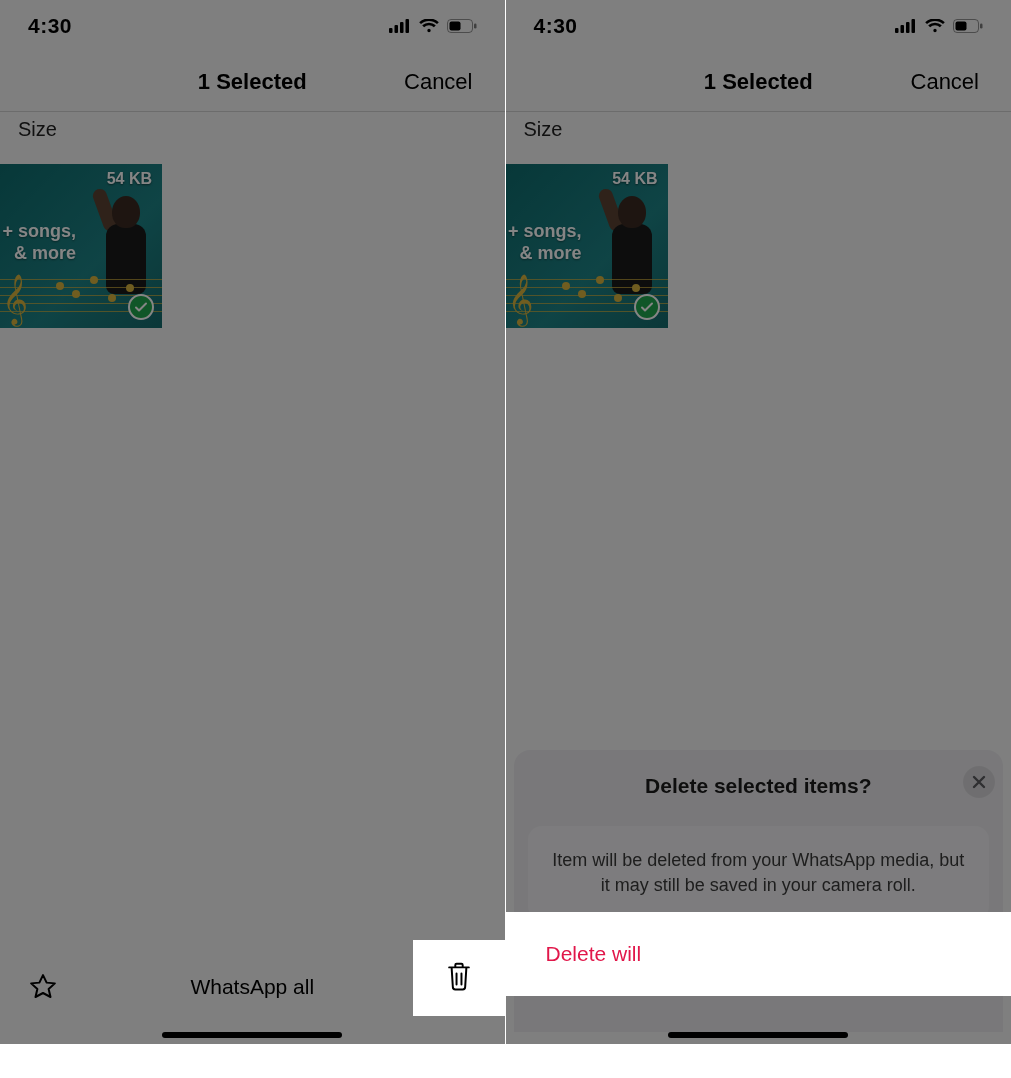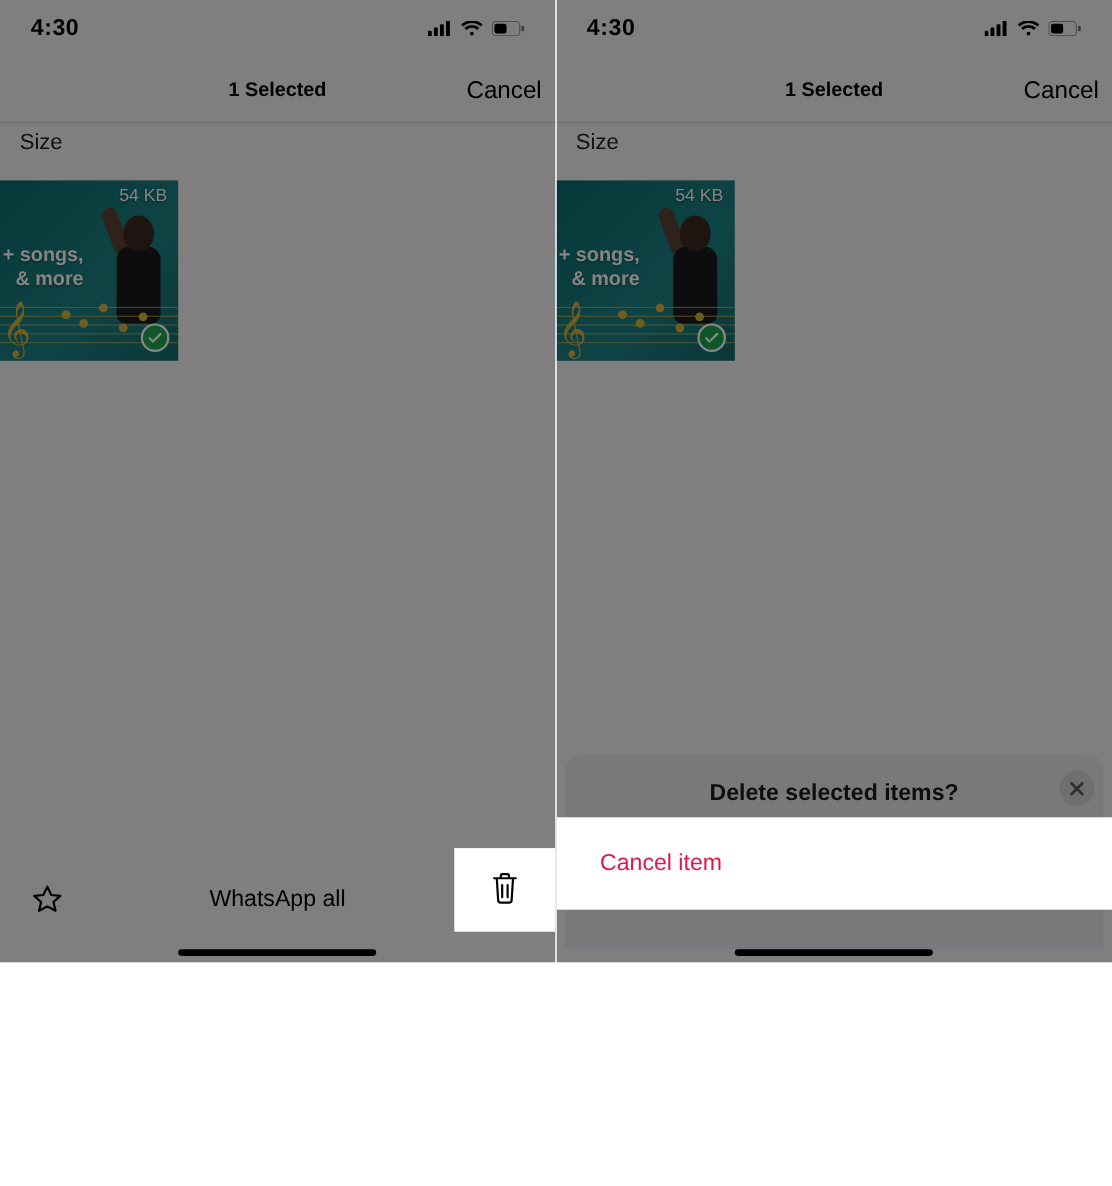"4:30" .stage { height: 875px -> 1044px }
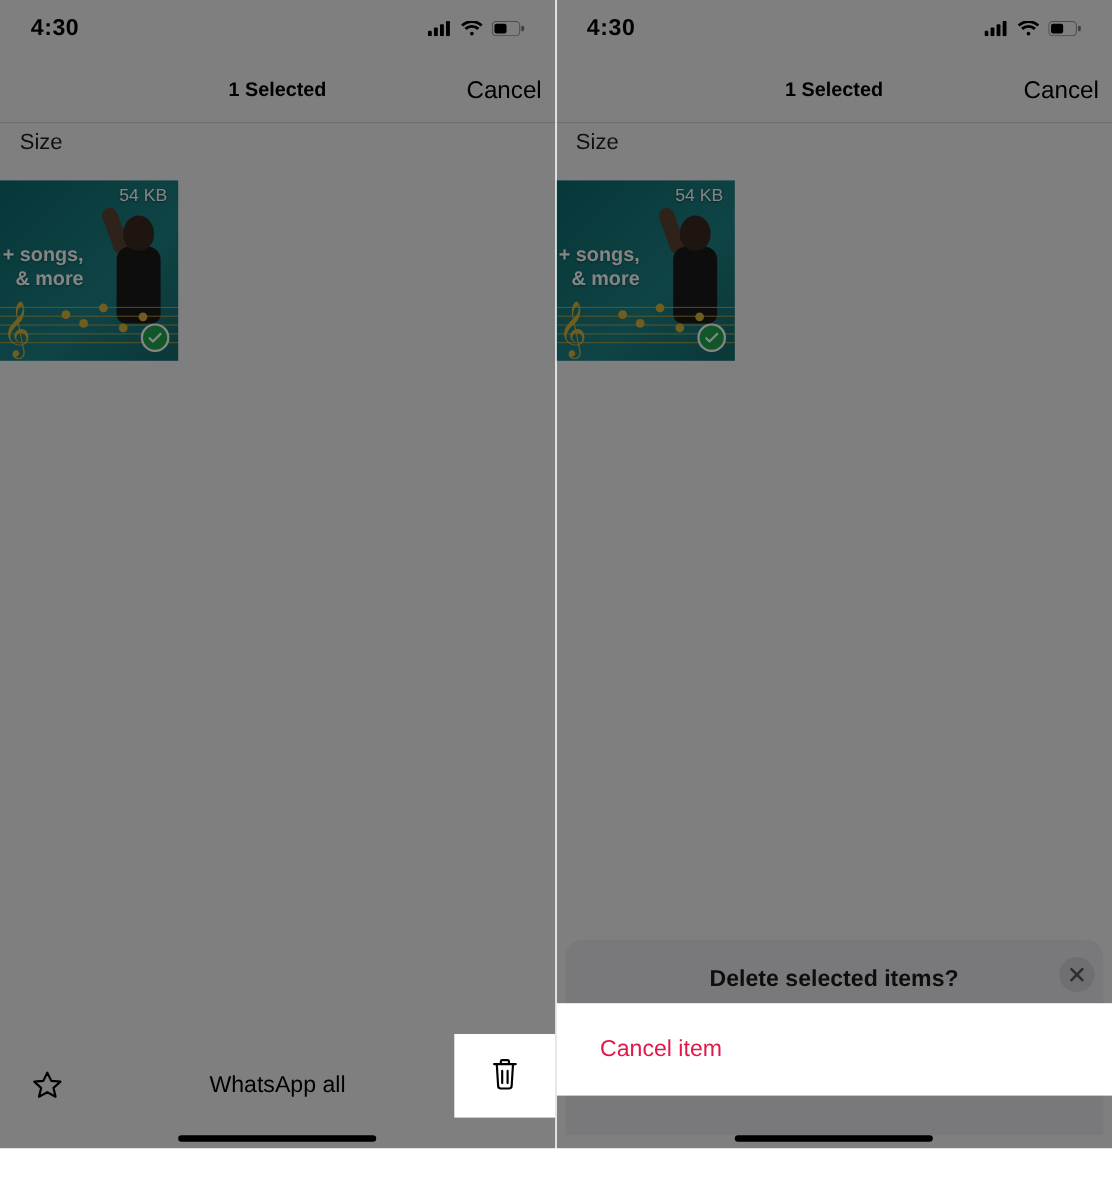"1 Selected" .nav .title { font-size: 18px -> 22px }
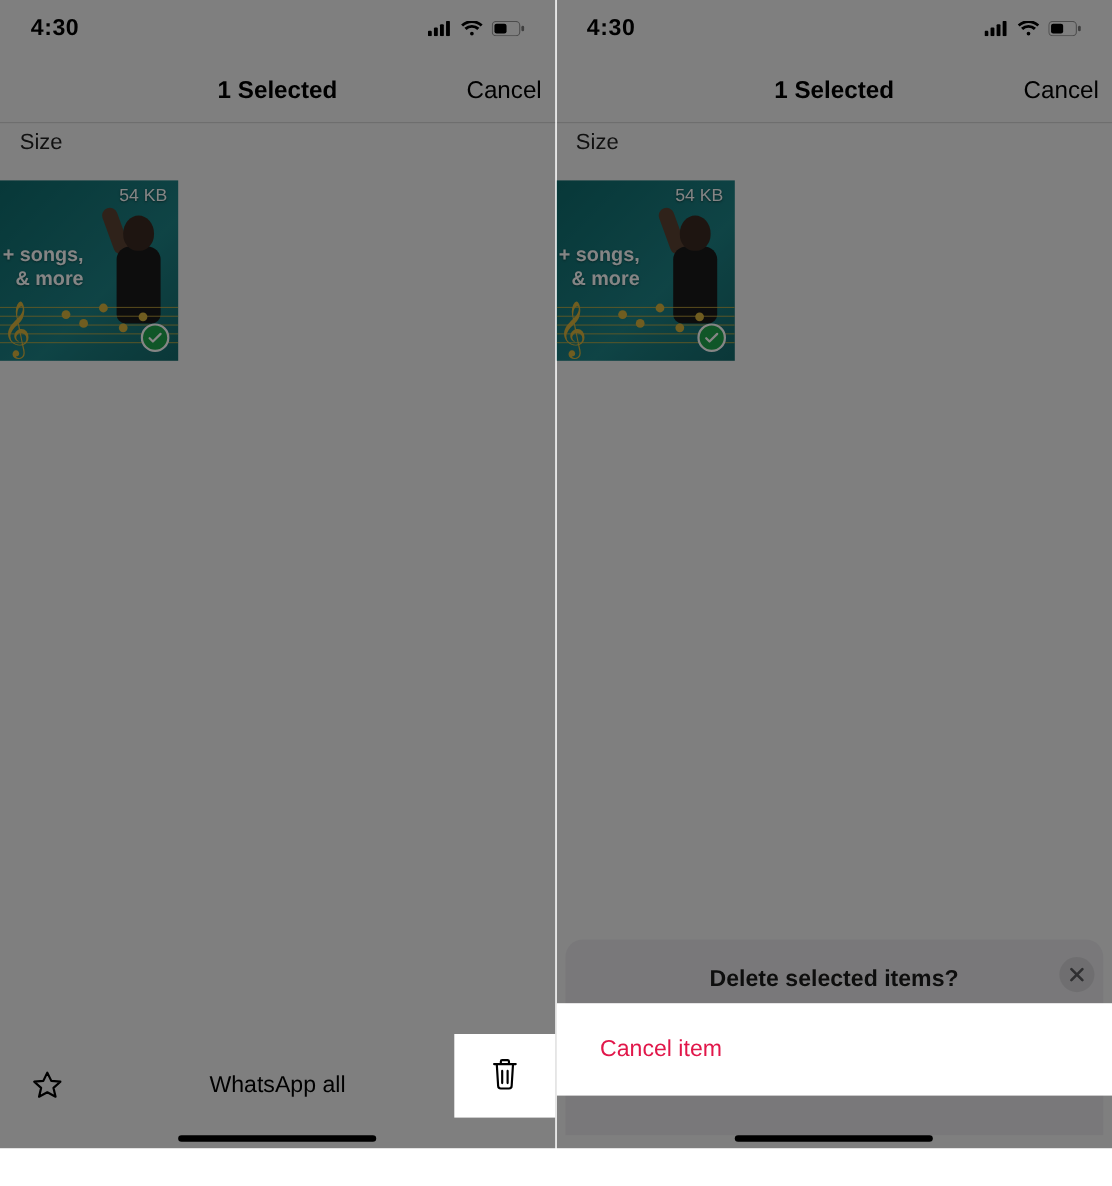"Cancel" .nav .cancel { right: 12px -> 32px }
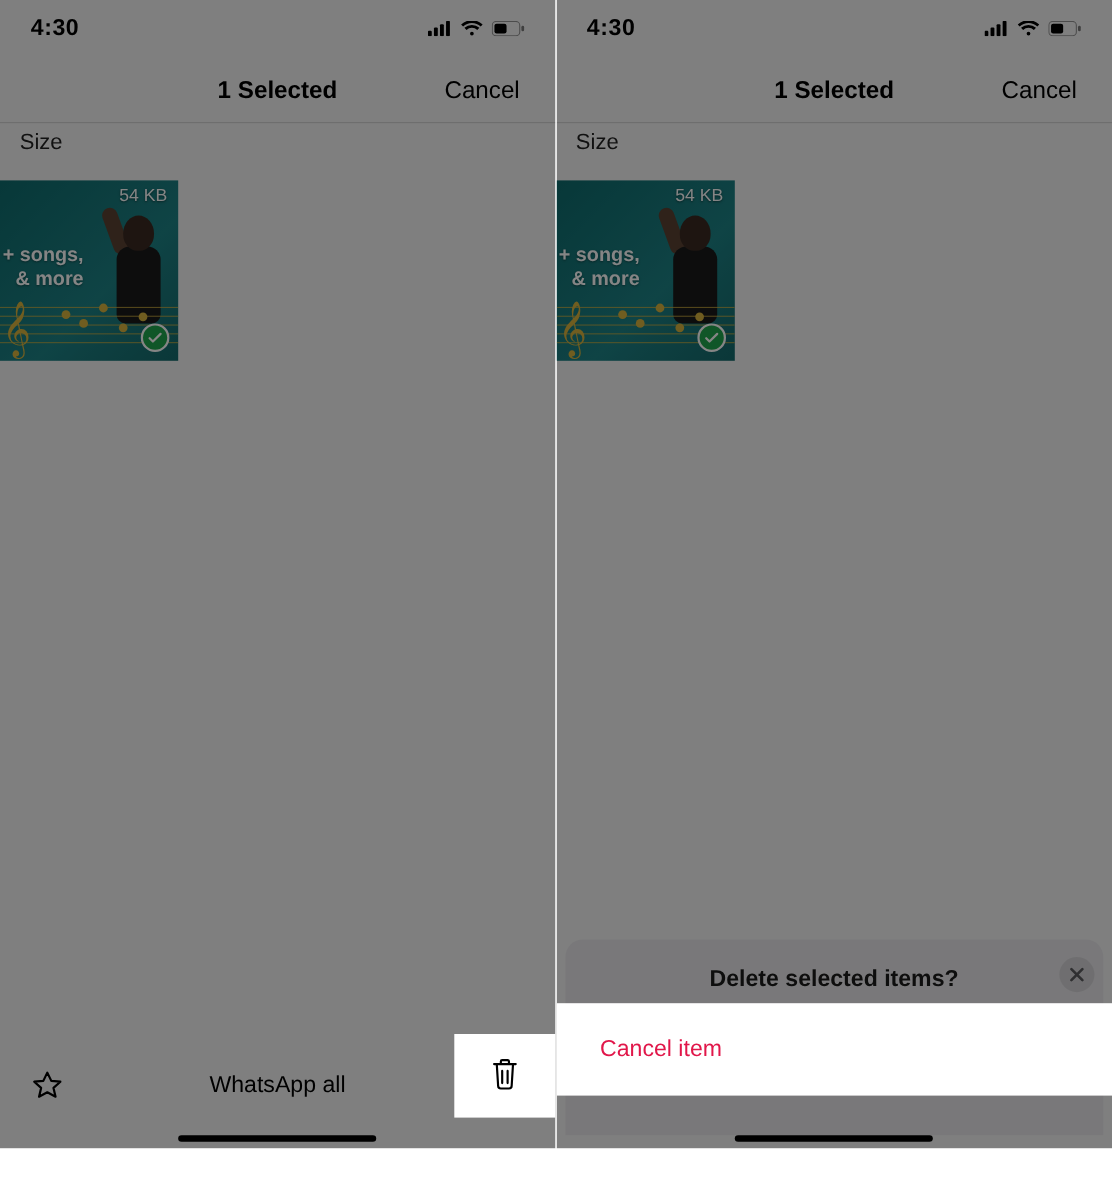"54 KB" .thumb .size { font-weight: 400 -> 700 }
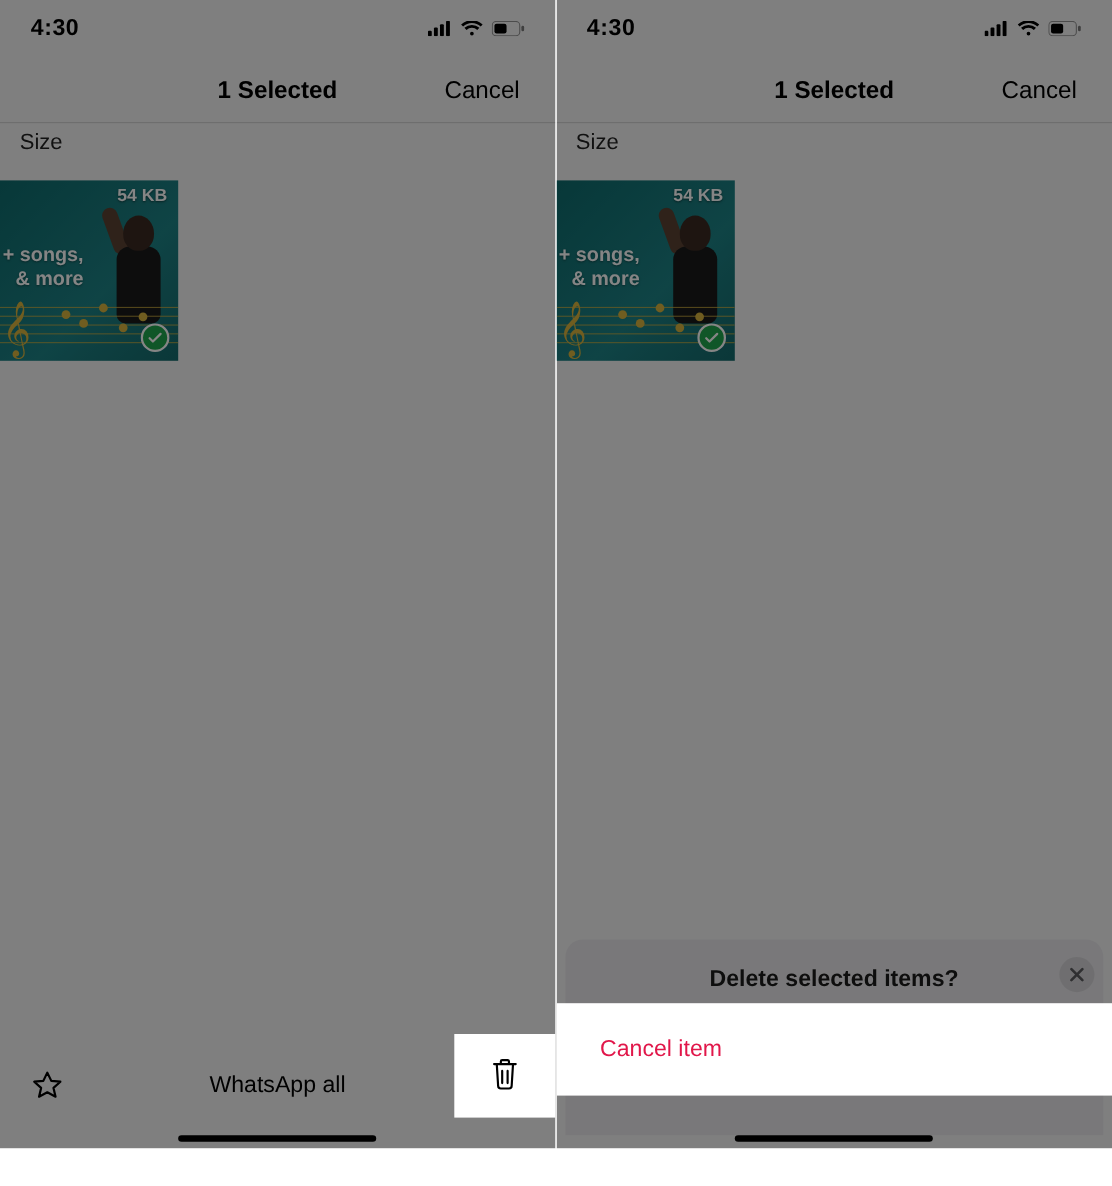"Item will be deleted from" div.sheet-msg { html: none -> <div>Item will be deleted from your WhatsApp media, but it may still be saved in your camera roll.</div> }
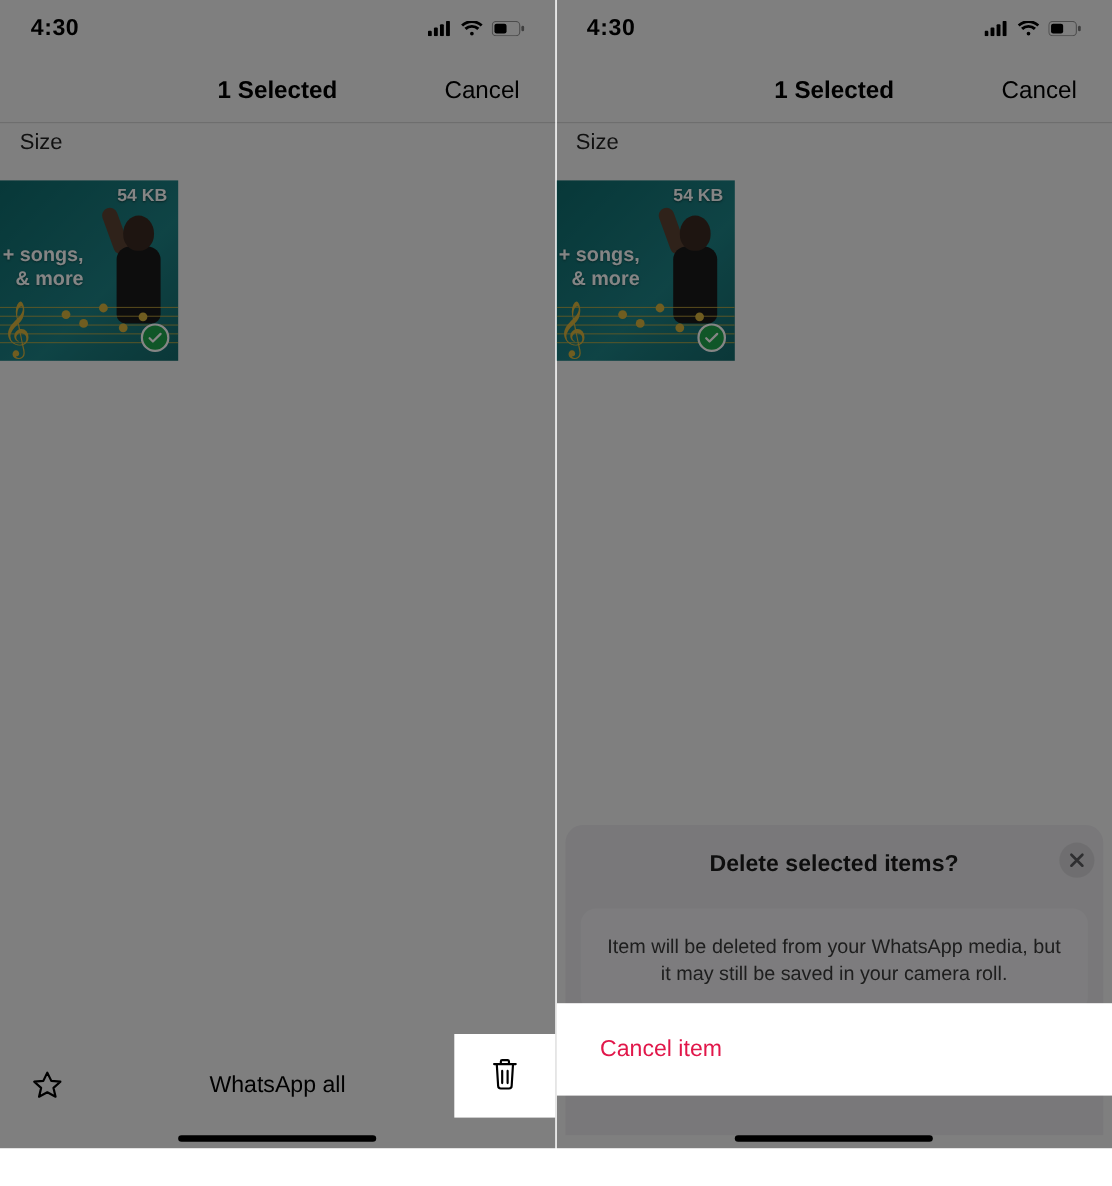"Cancel item" div.delete-row { text: Cancel item -> Delete will }
